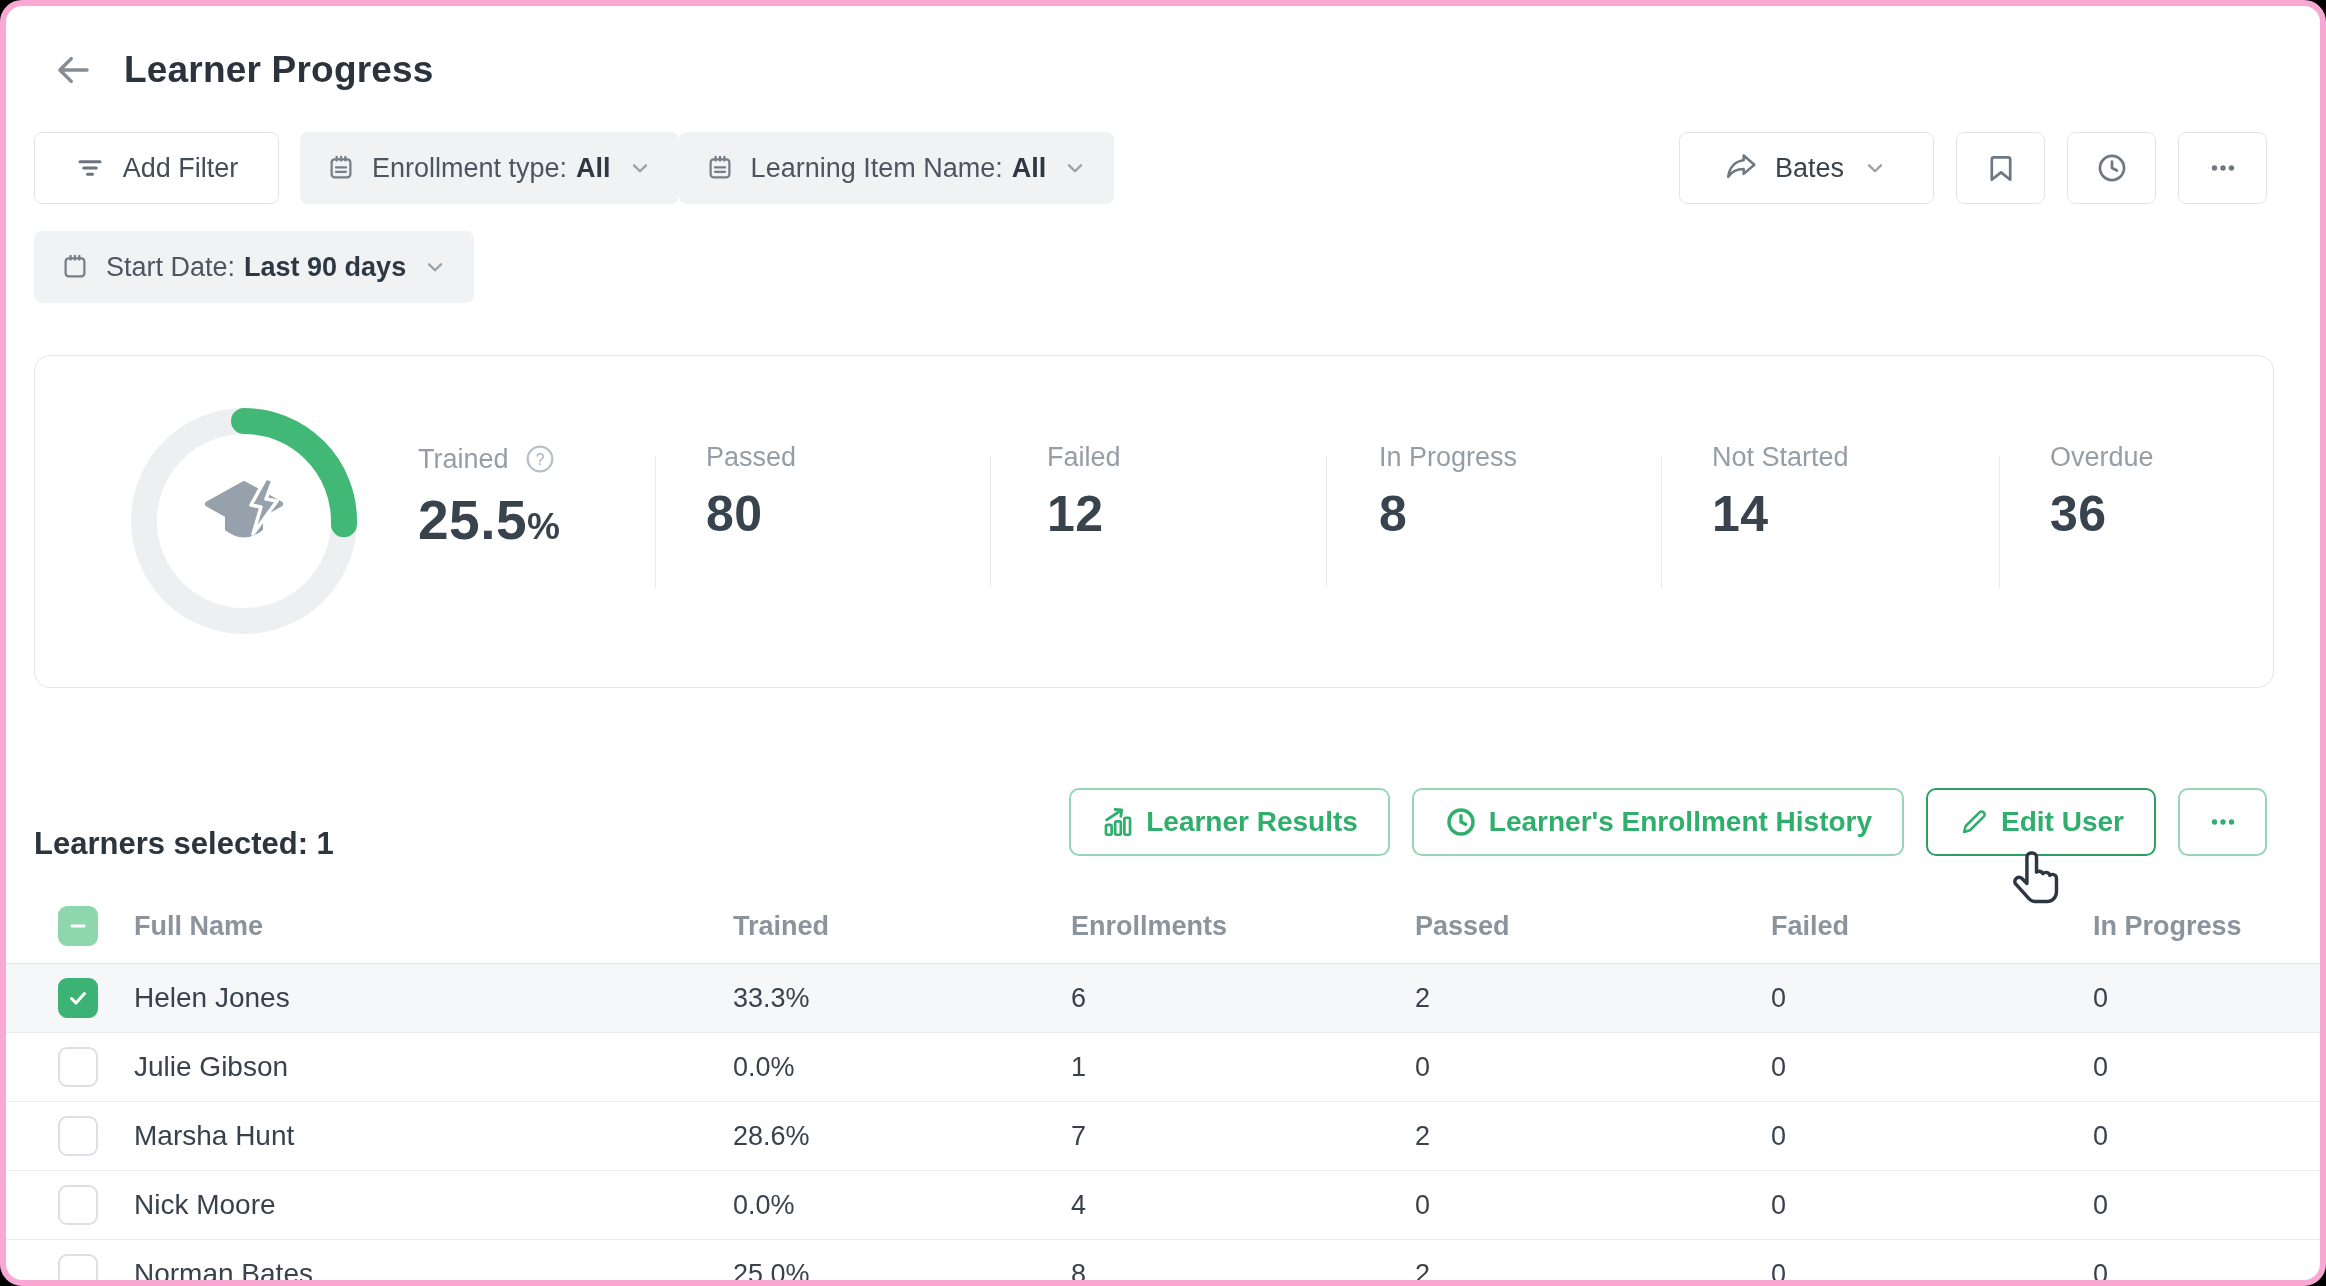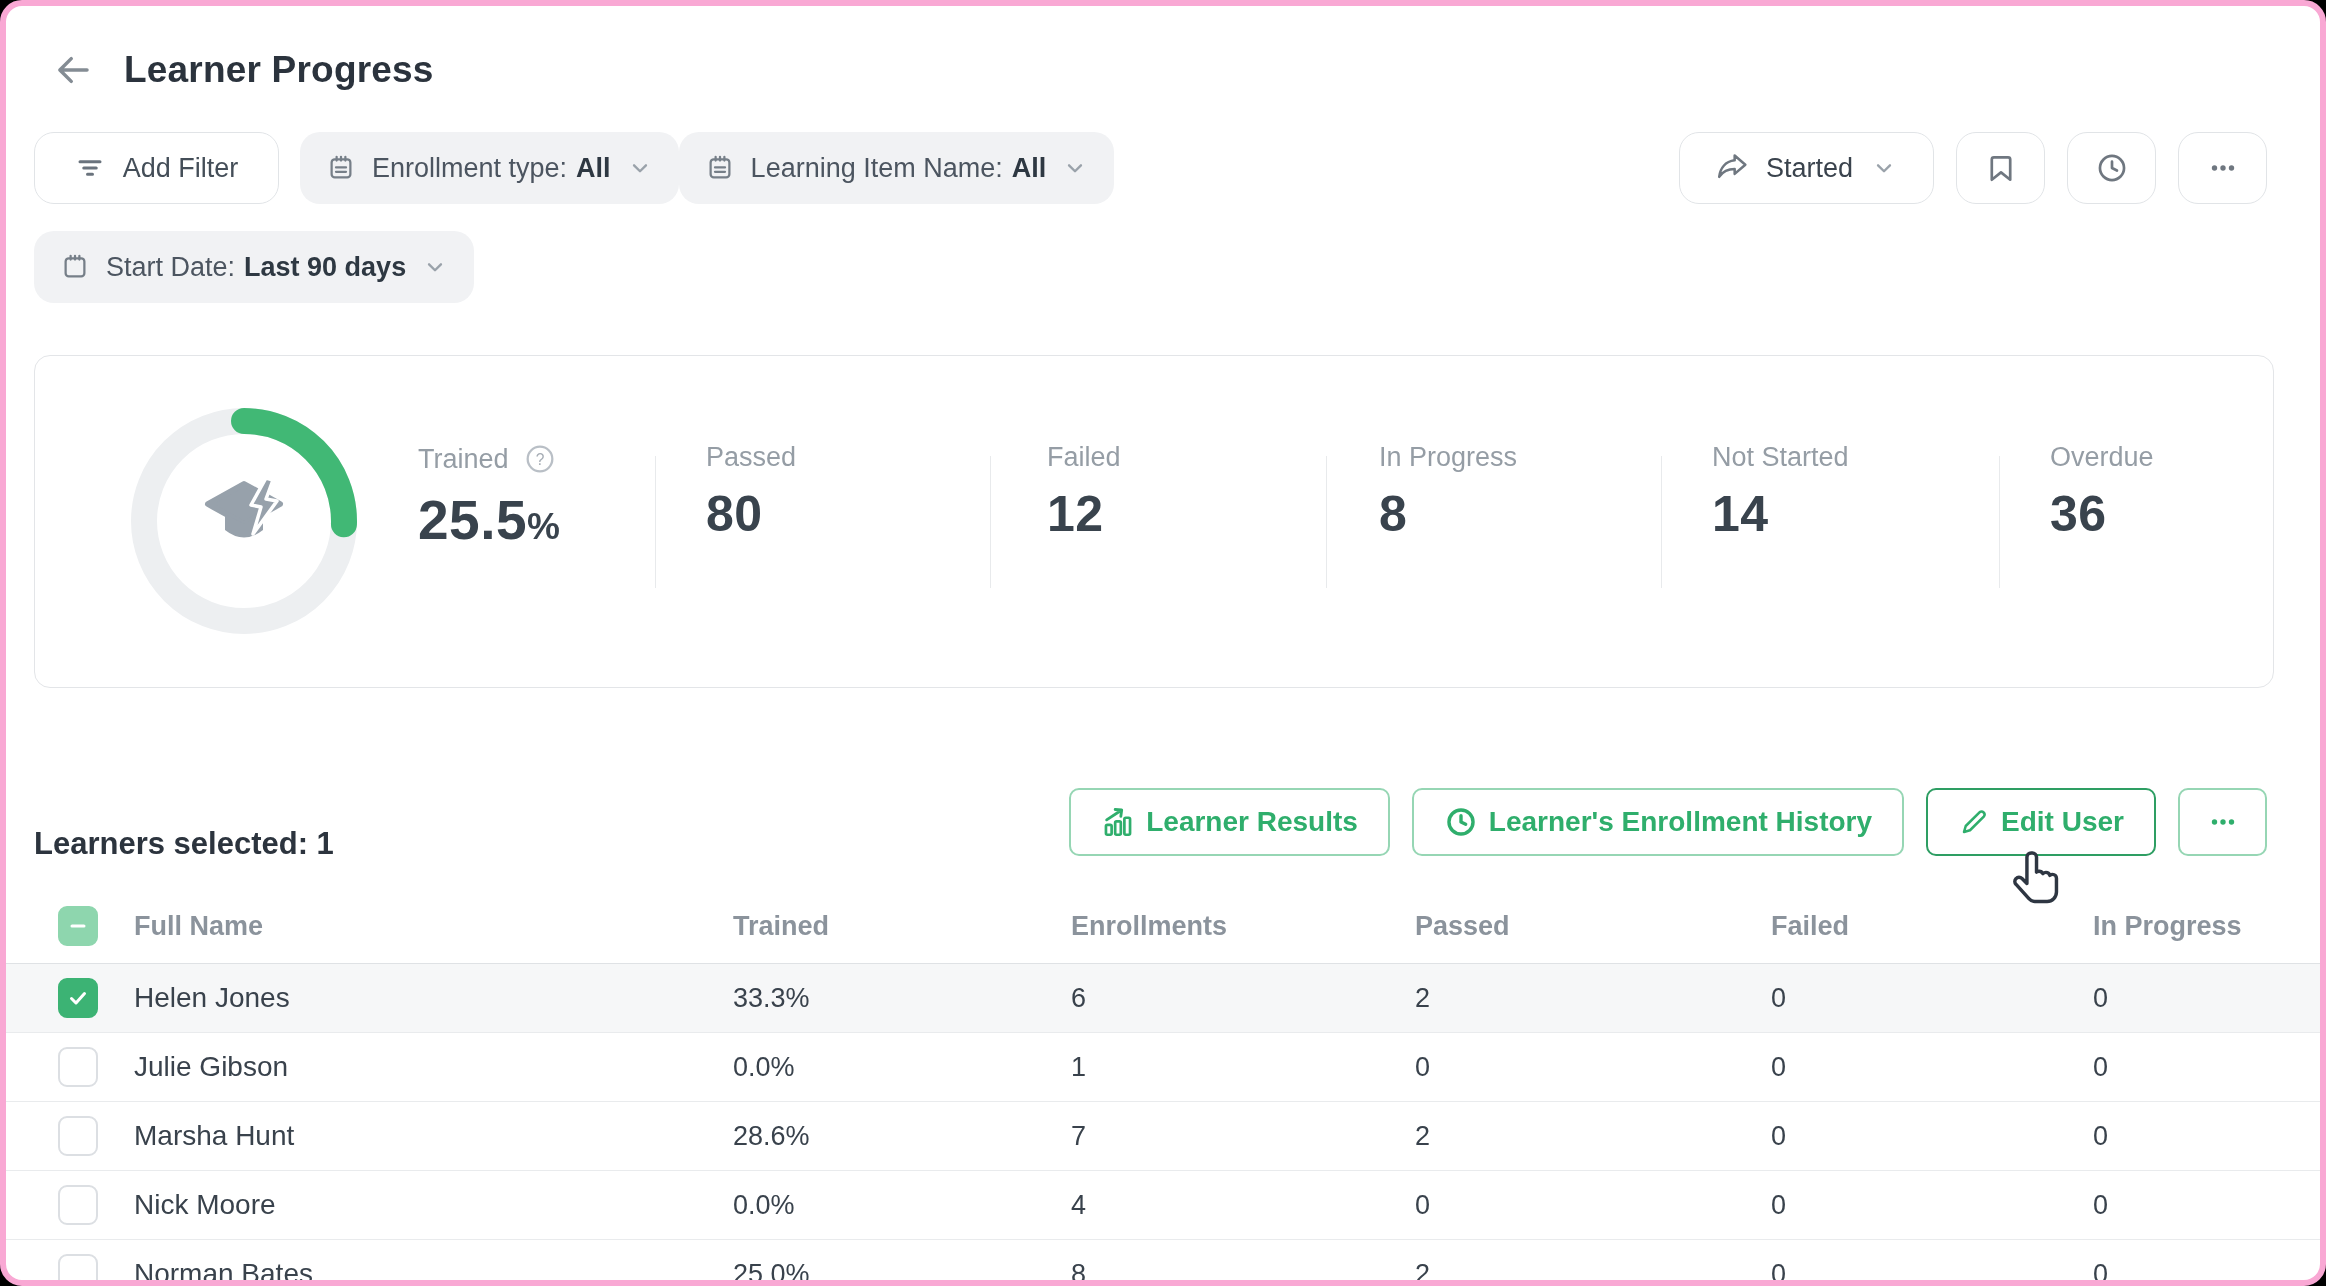"Add Filter" .btn { border-radius: 20px -> 8px }
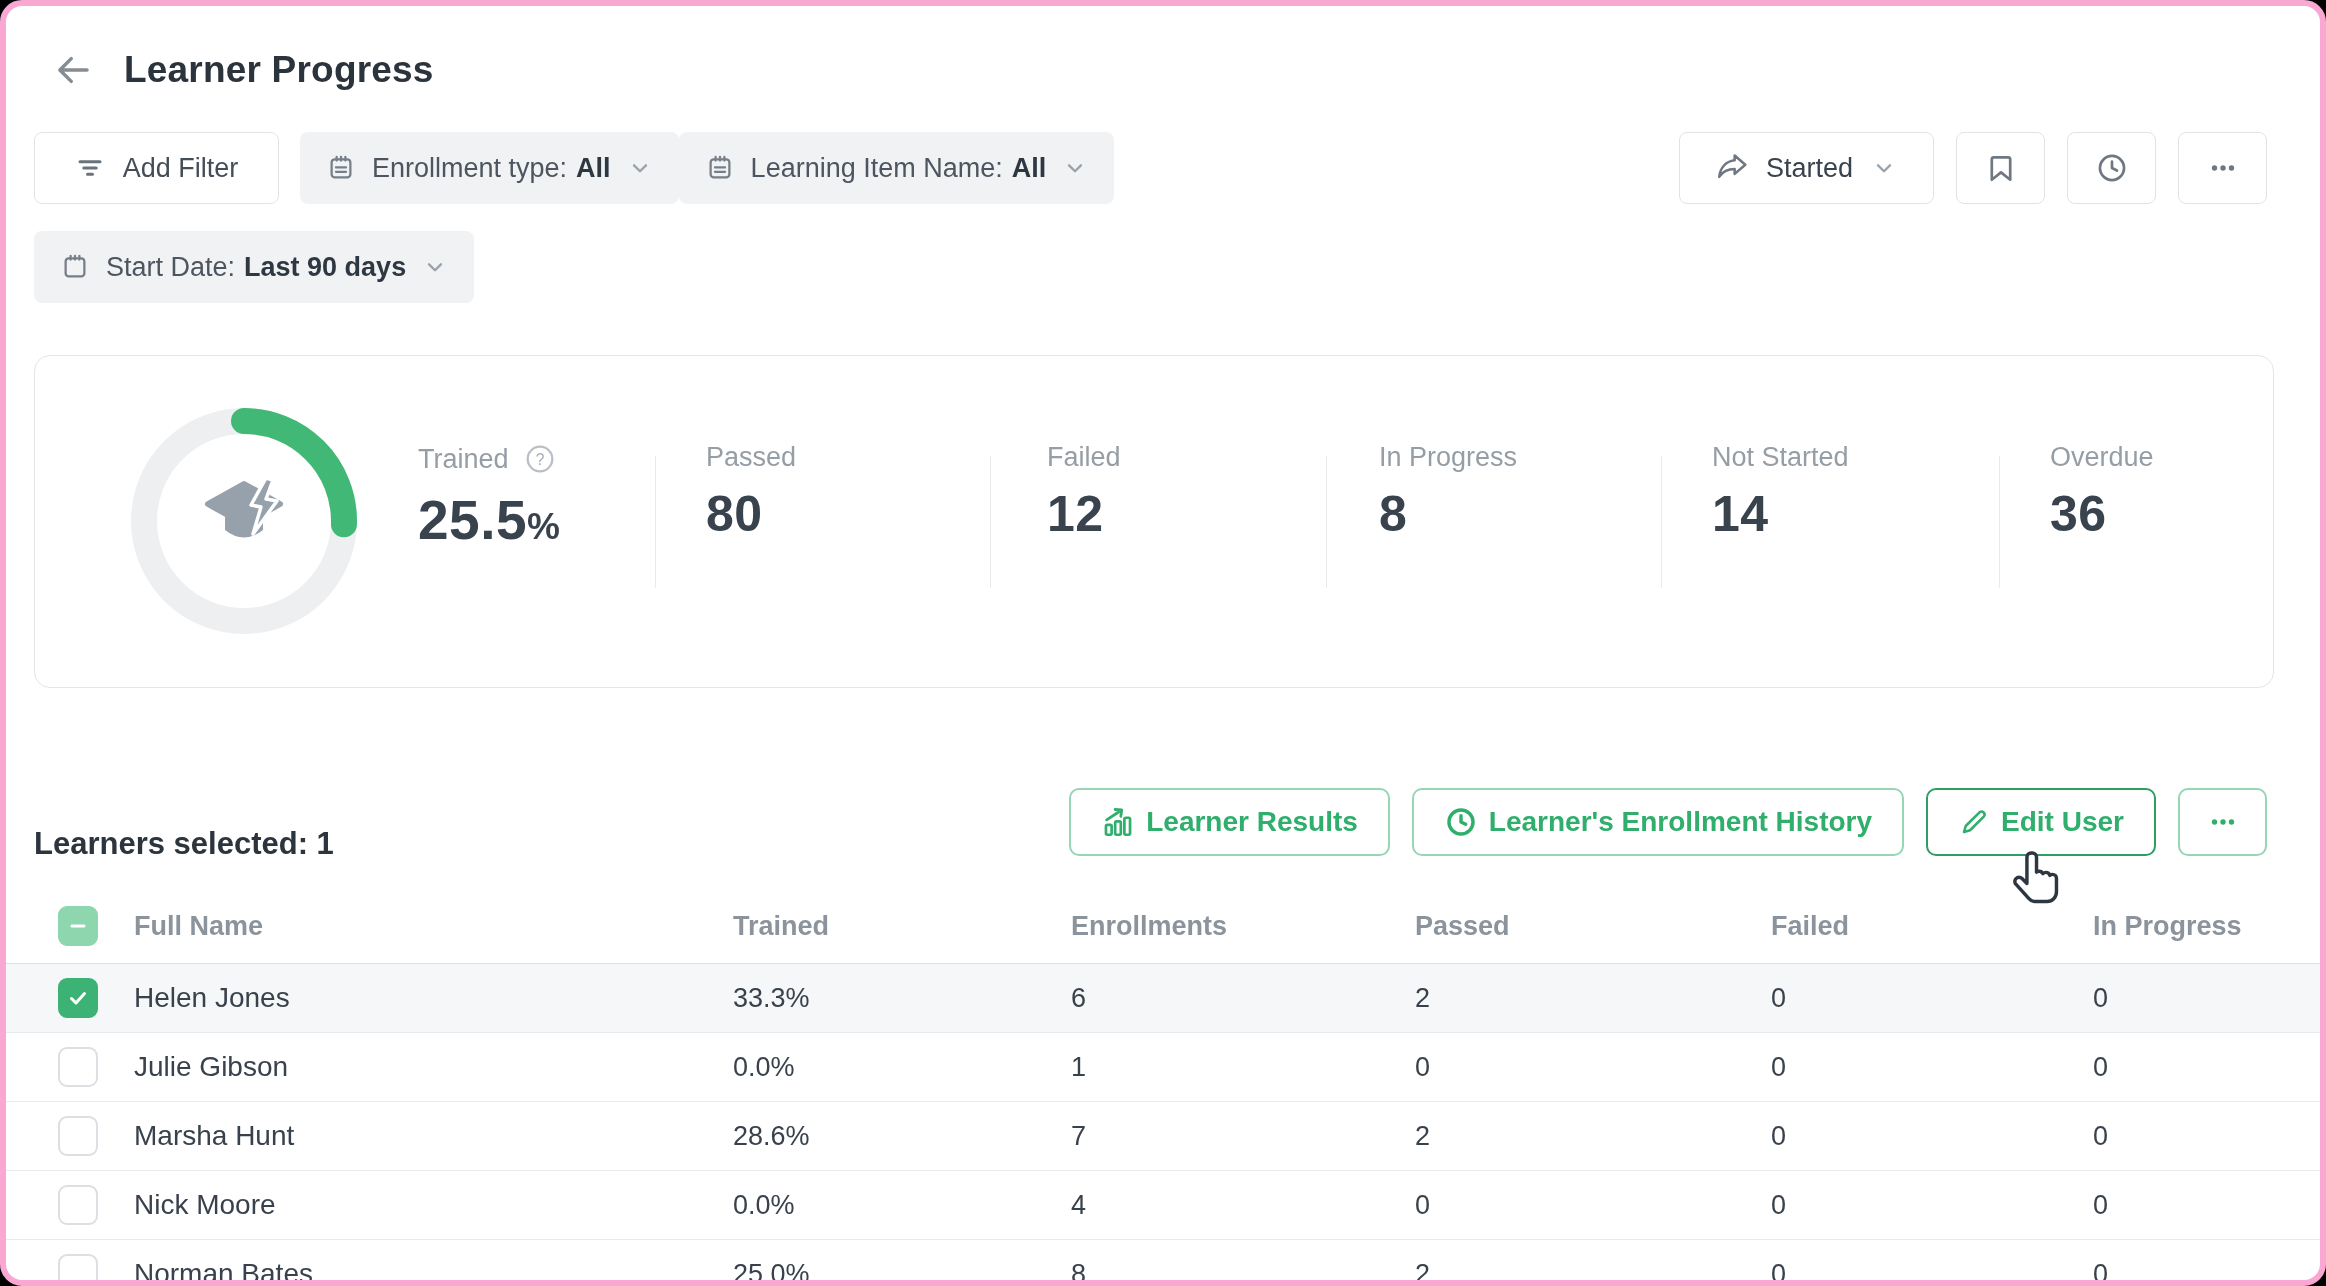"Started" span { text: Started -> Bates }
